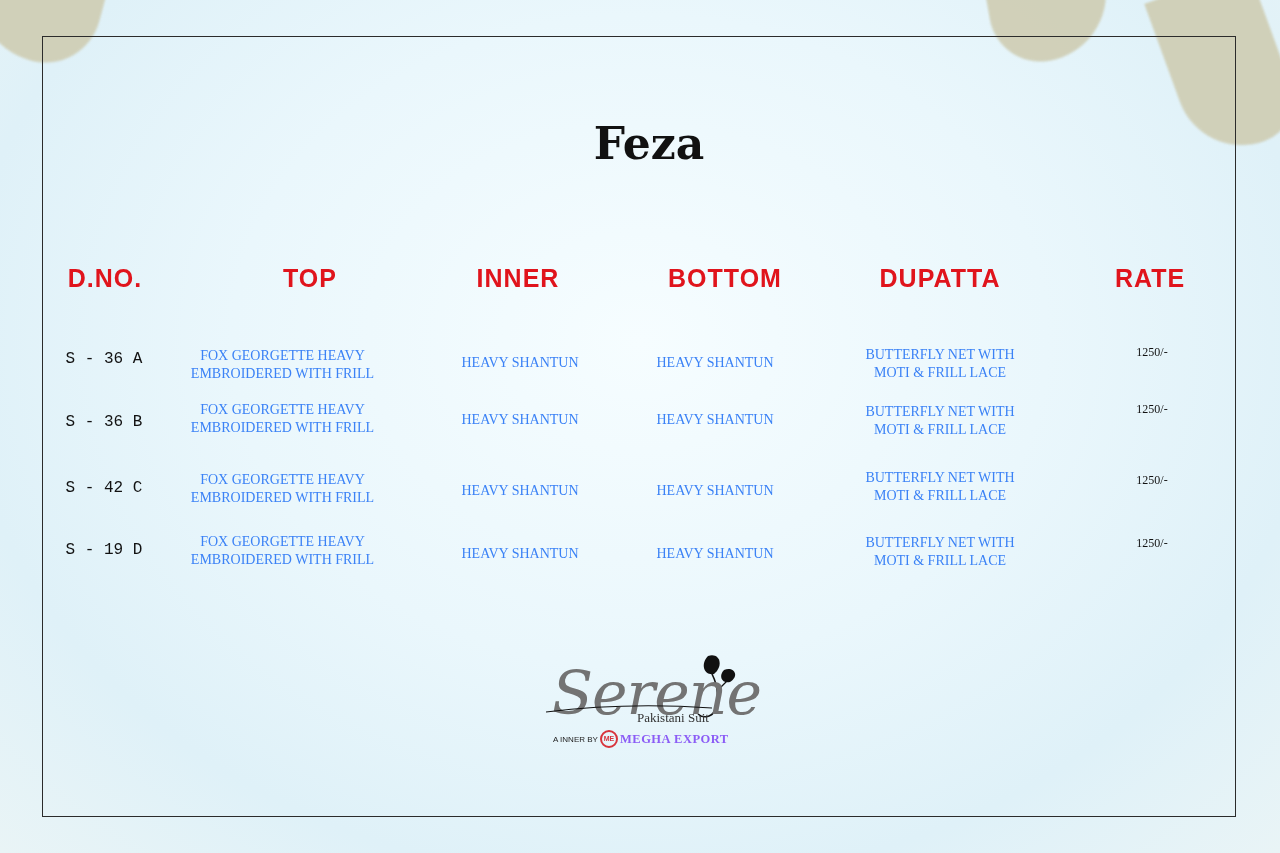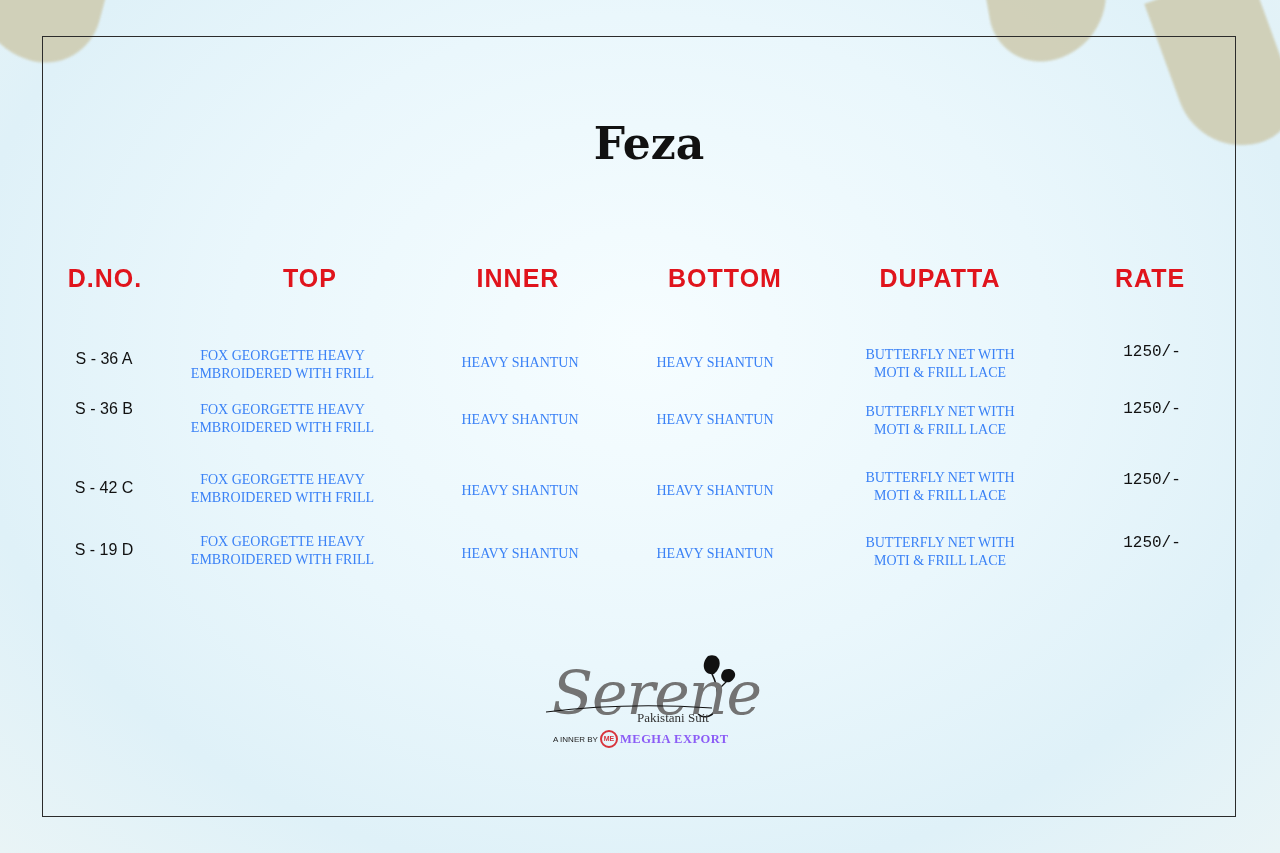"S - 36 A" .dno { font-family: Liberation Sans, sans-serif -> Liberation Mono, monospace }
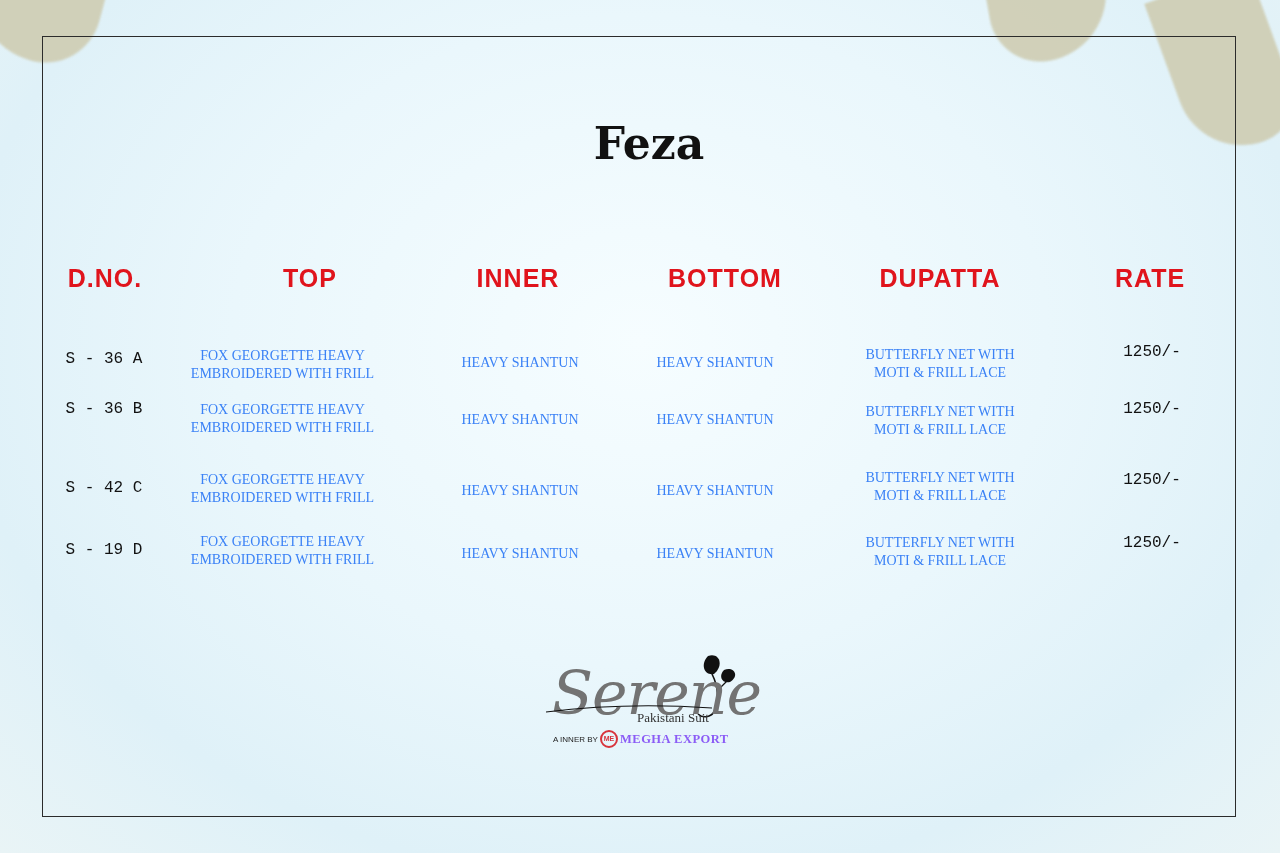"1250/-" .rate { font-family: Liberation Mono, monospace -> Liberation Serif, serif; font-size: 16px -> 12px }
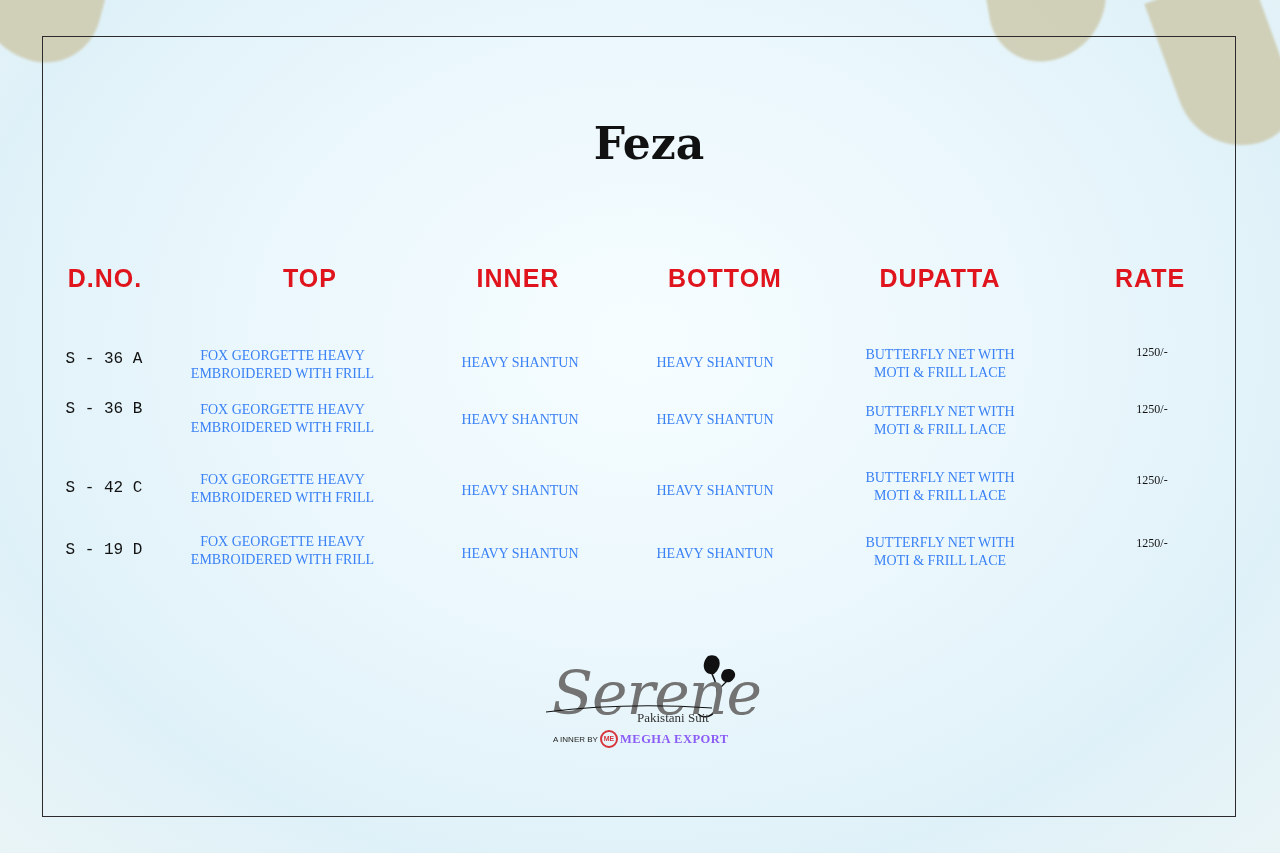"S - 36 B" div.cell { top: 400px -> 413px }
